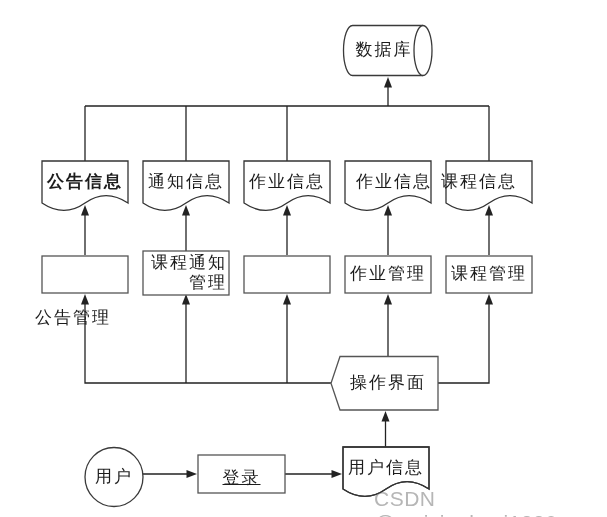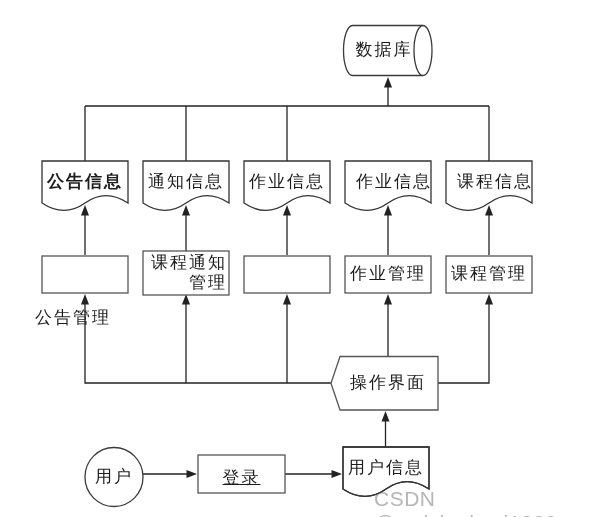"课程信息" div.lbl { left: 452px -> 436px }
